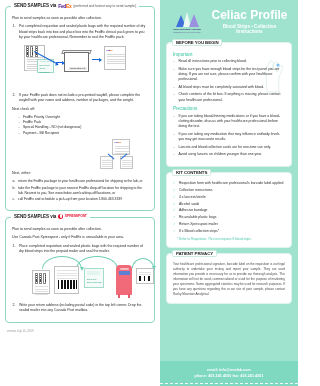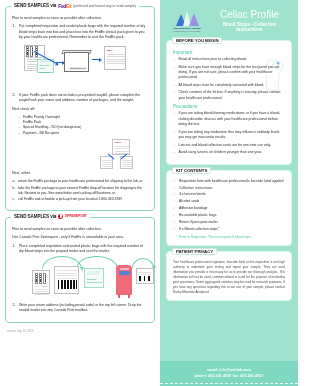"Celiac Profile" .hdr-title { font-size: 10px -> 12px; font-weight: normal -> bold }
